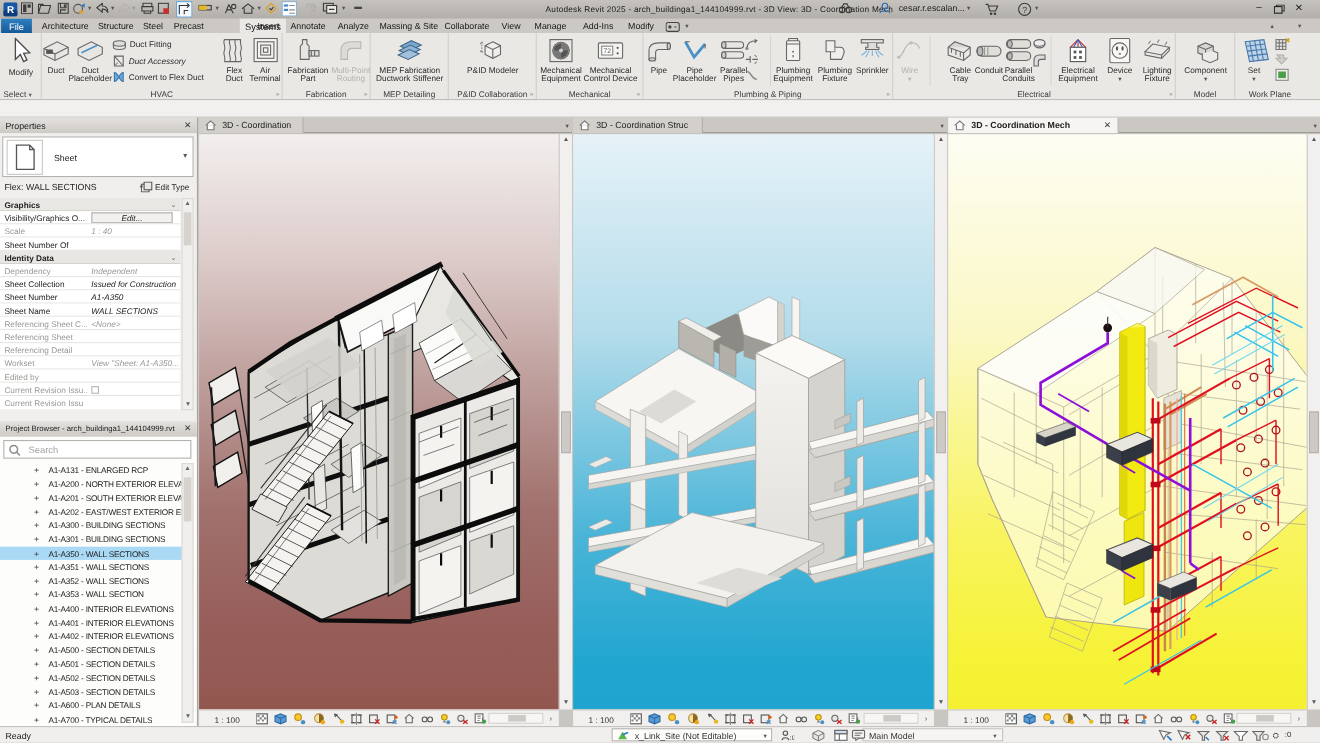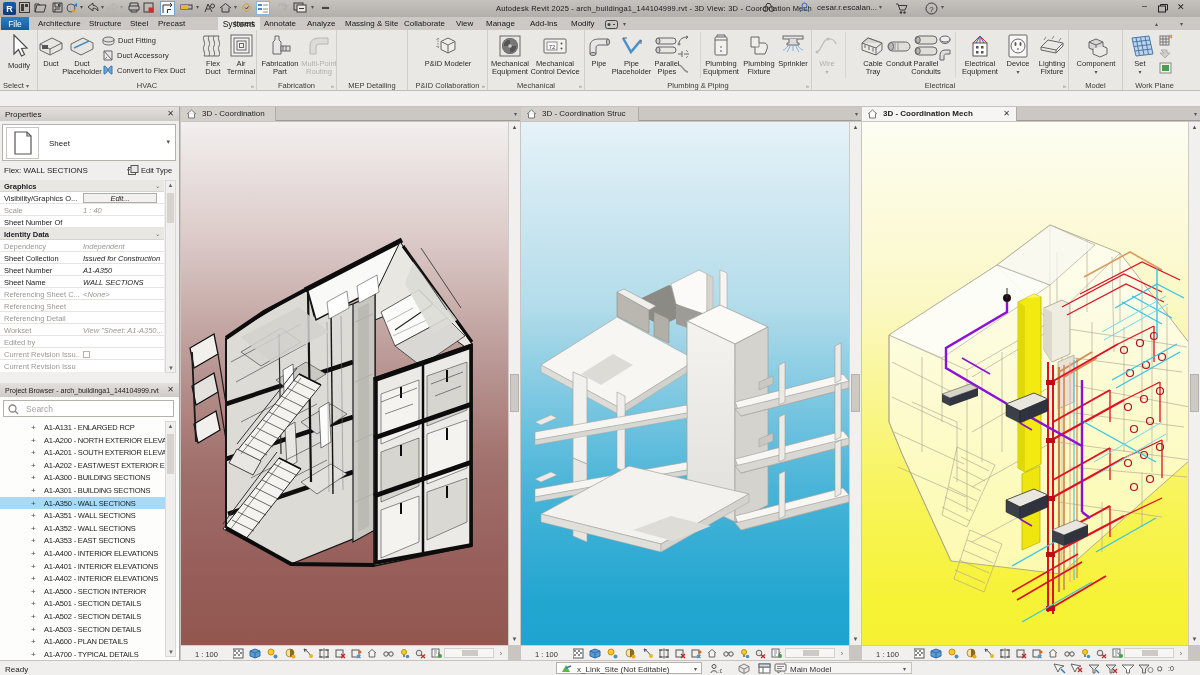"Duct Accessory" div.smallrow { font-style: none -> italic }
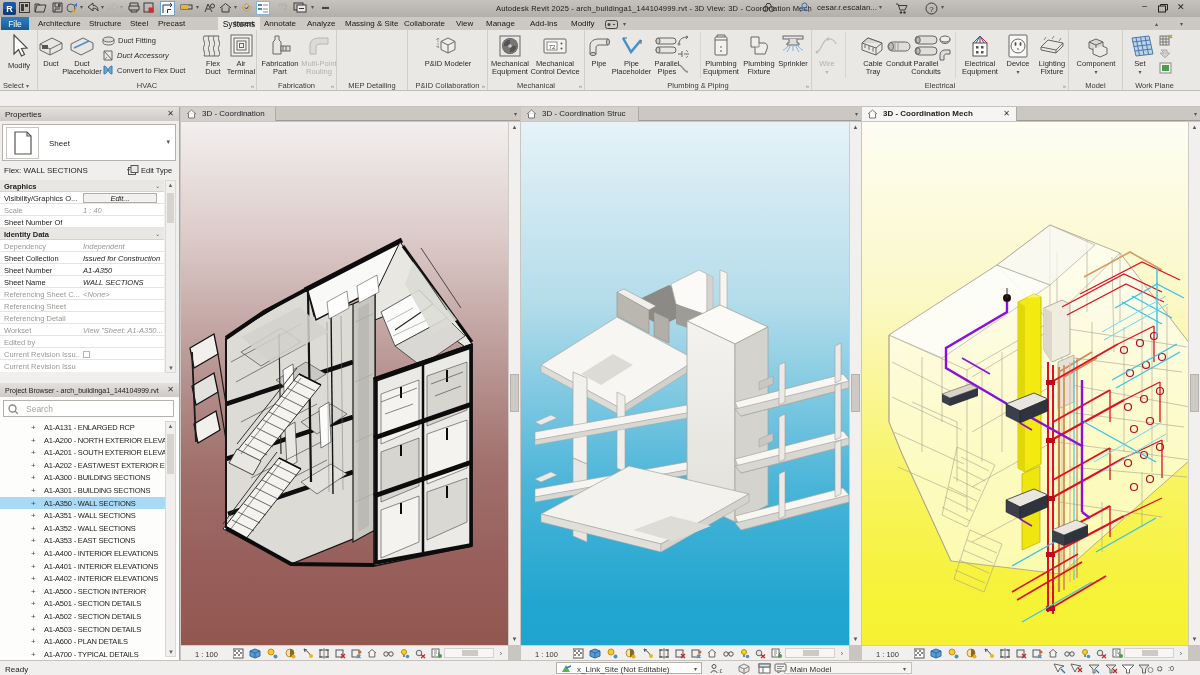"MEP Fabrication" div.bigbtn { html: none -> <div> <svg> <path></path> <path></path> <path></path> </svg> MEP Fabrication<br>Ductwork Stiffener </div> }
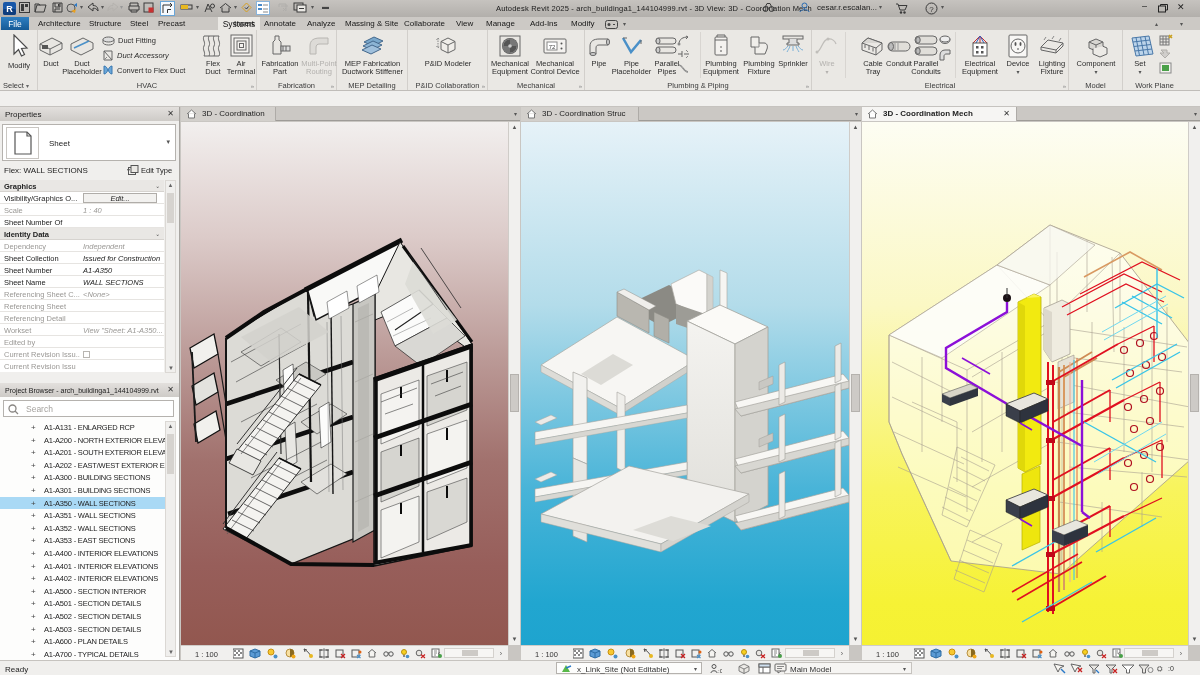"A1-A353 - EAST SECTIONS" span.txt { text: EAST SECTIONS -> WALL SECTION }
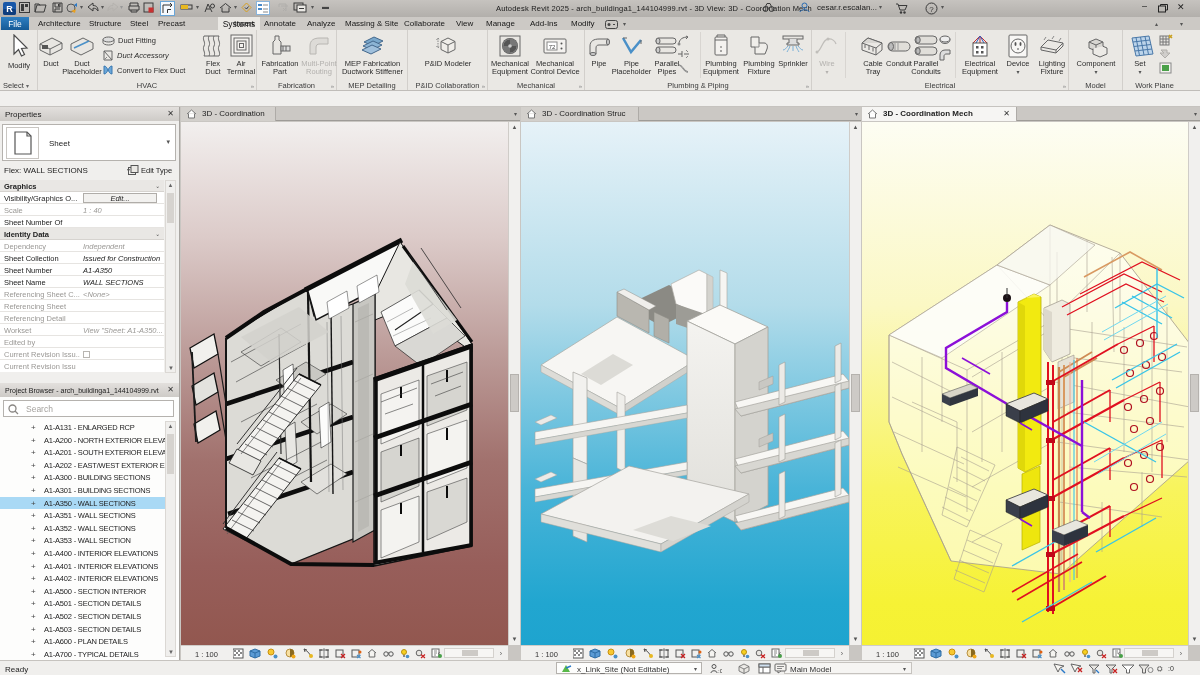"A1-A500 - SECTION INTERIOR" span.txt { text: INTERIOR -> DETAILS }
